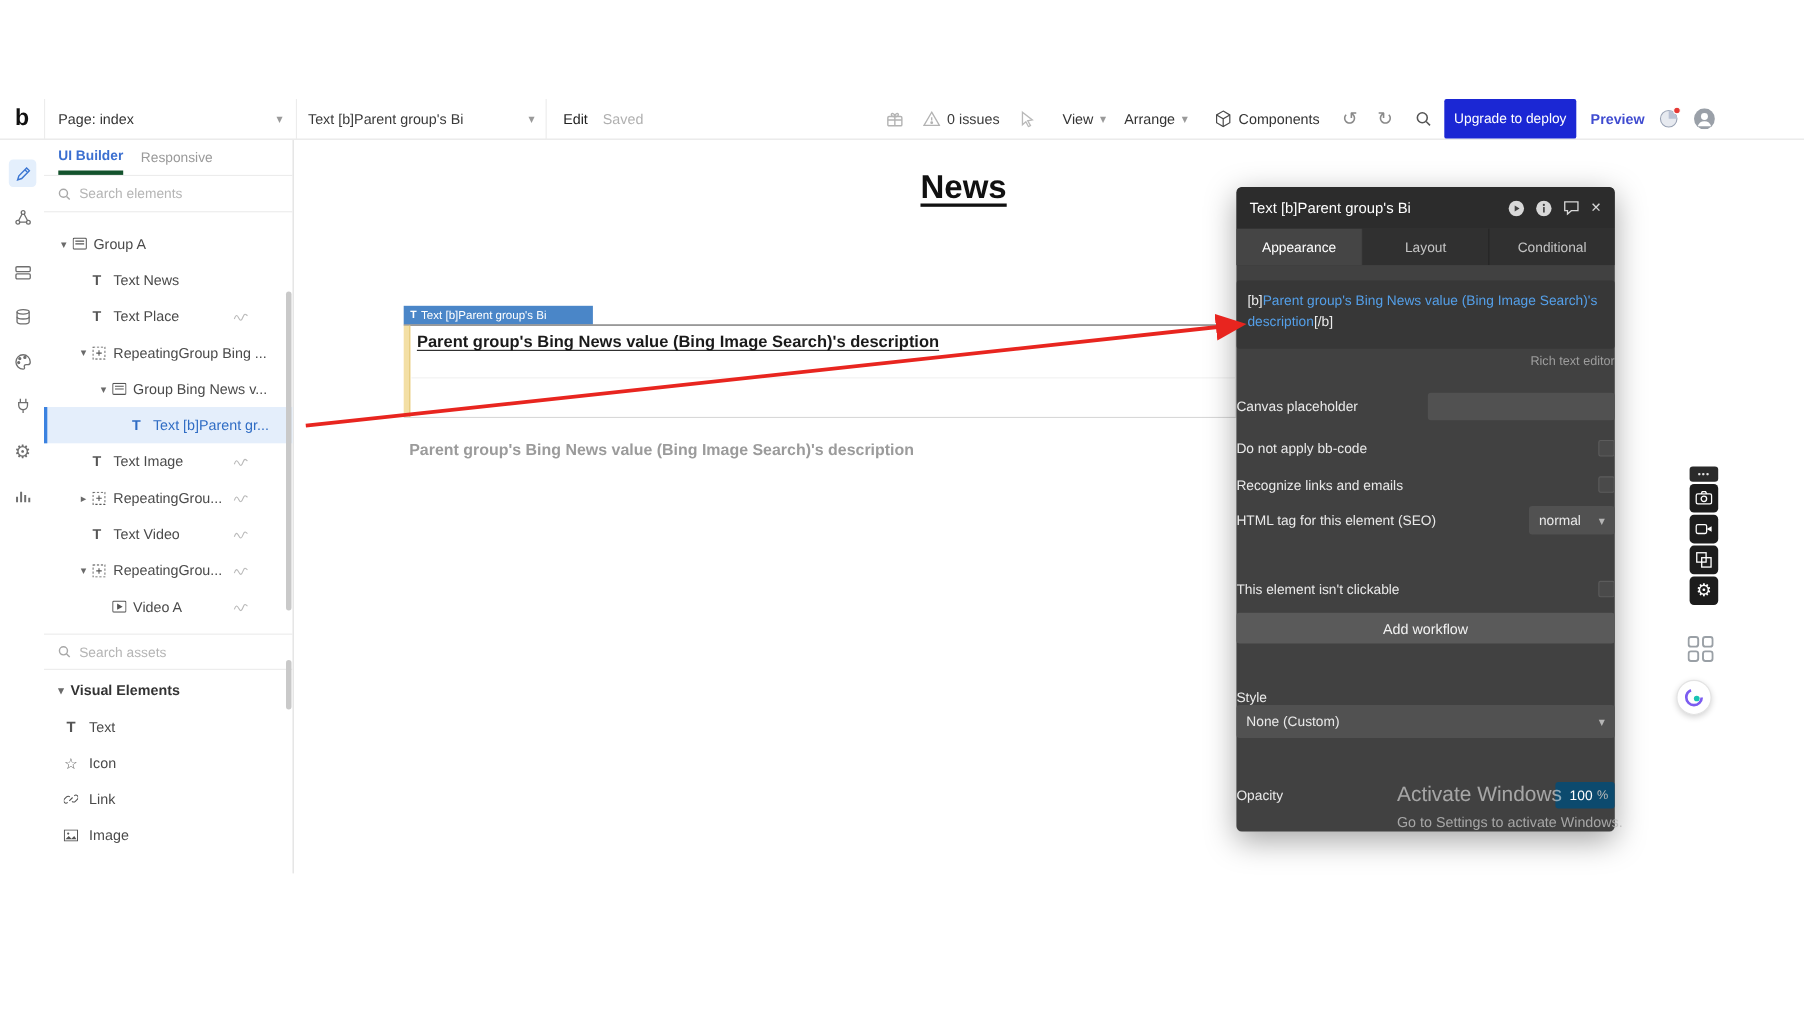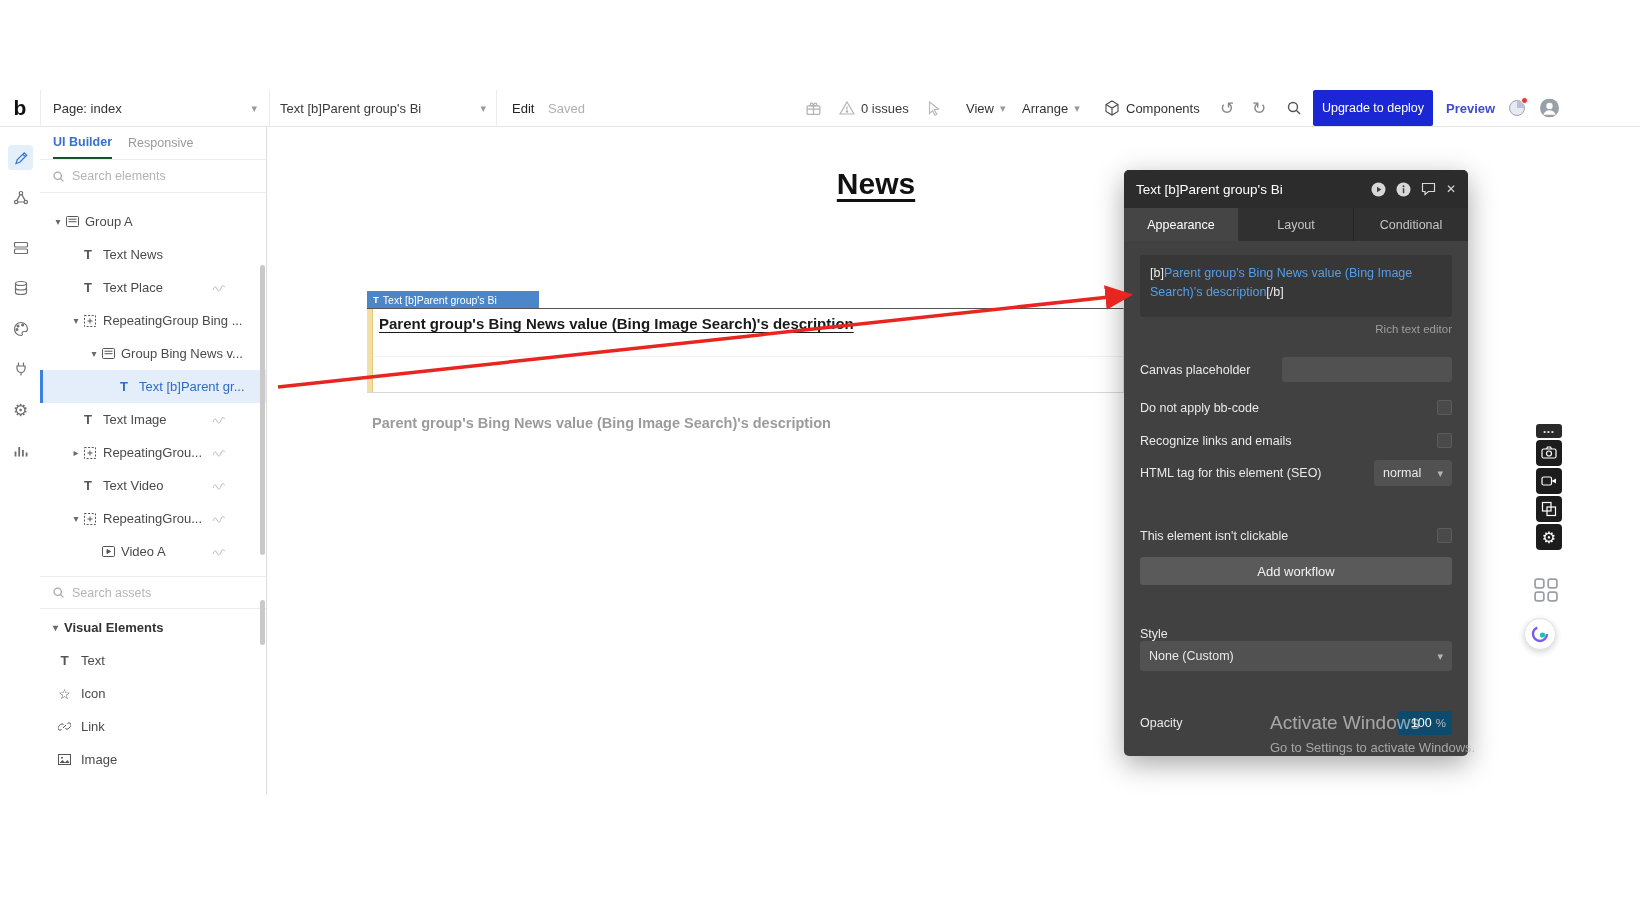"UI Builder" .ptab.active { border-bottom: 2px solid #14532d -> 4px solid #14532d }
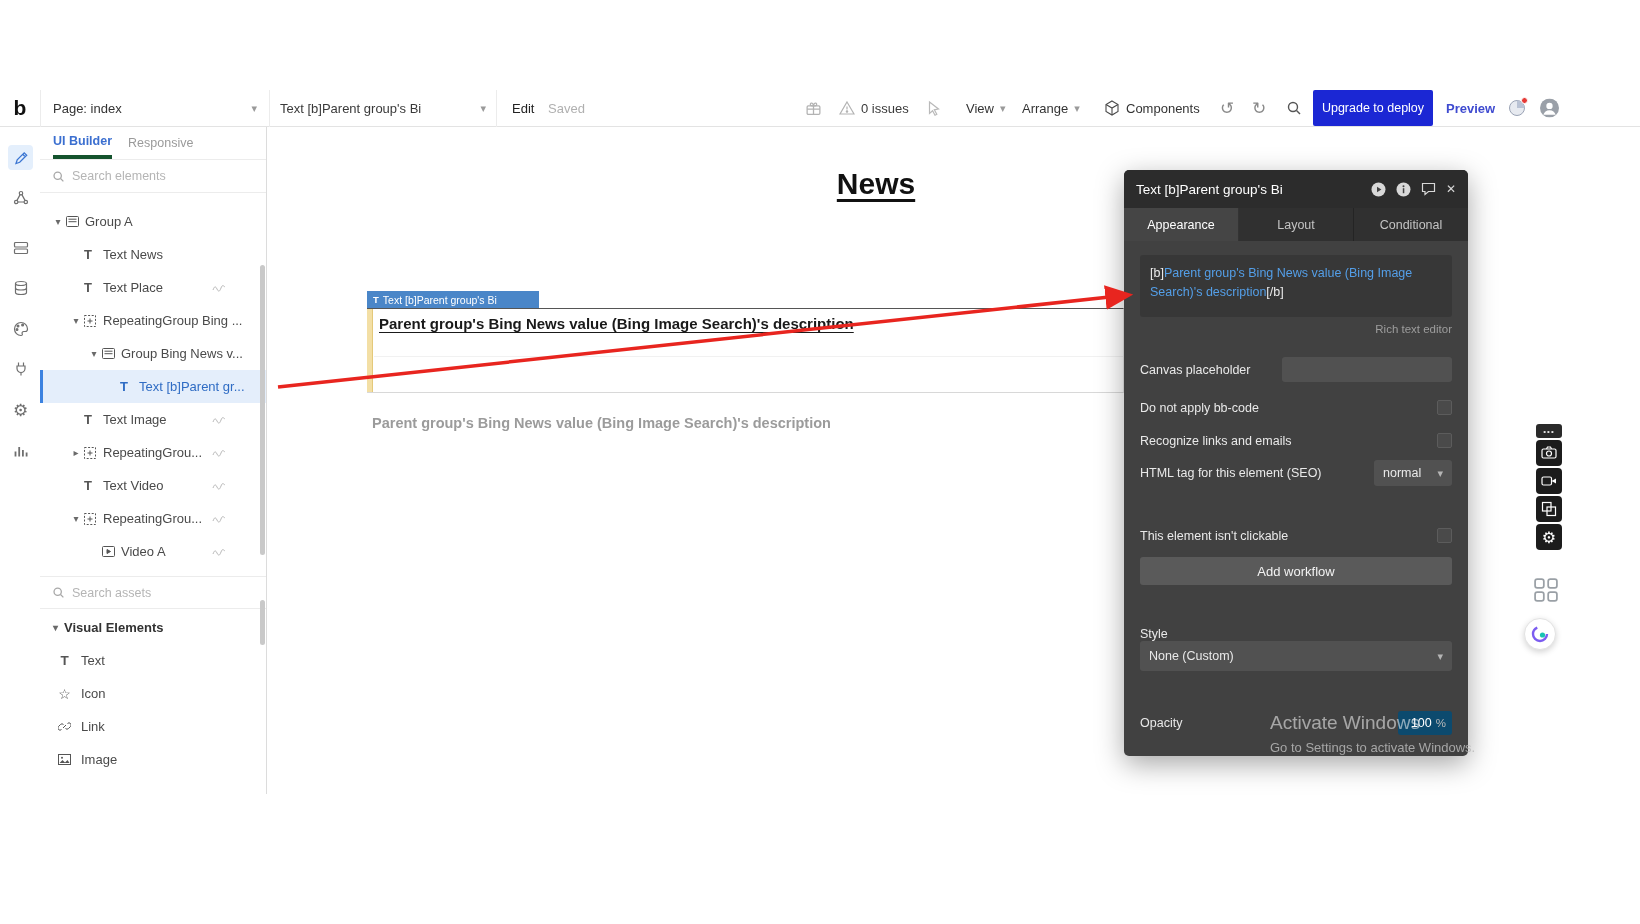"News" .canvas { top: 127px -> 114px }
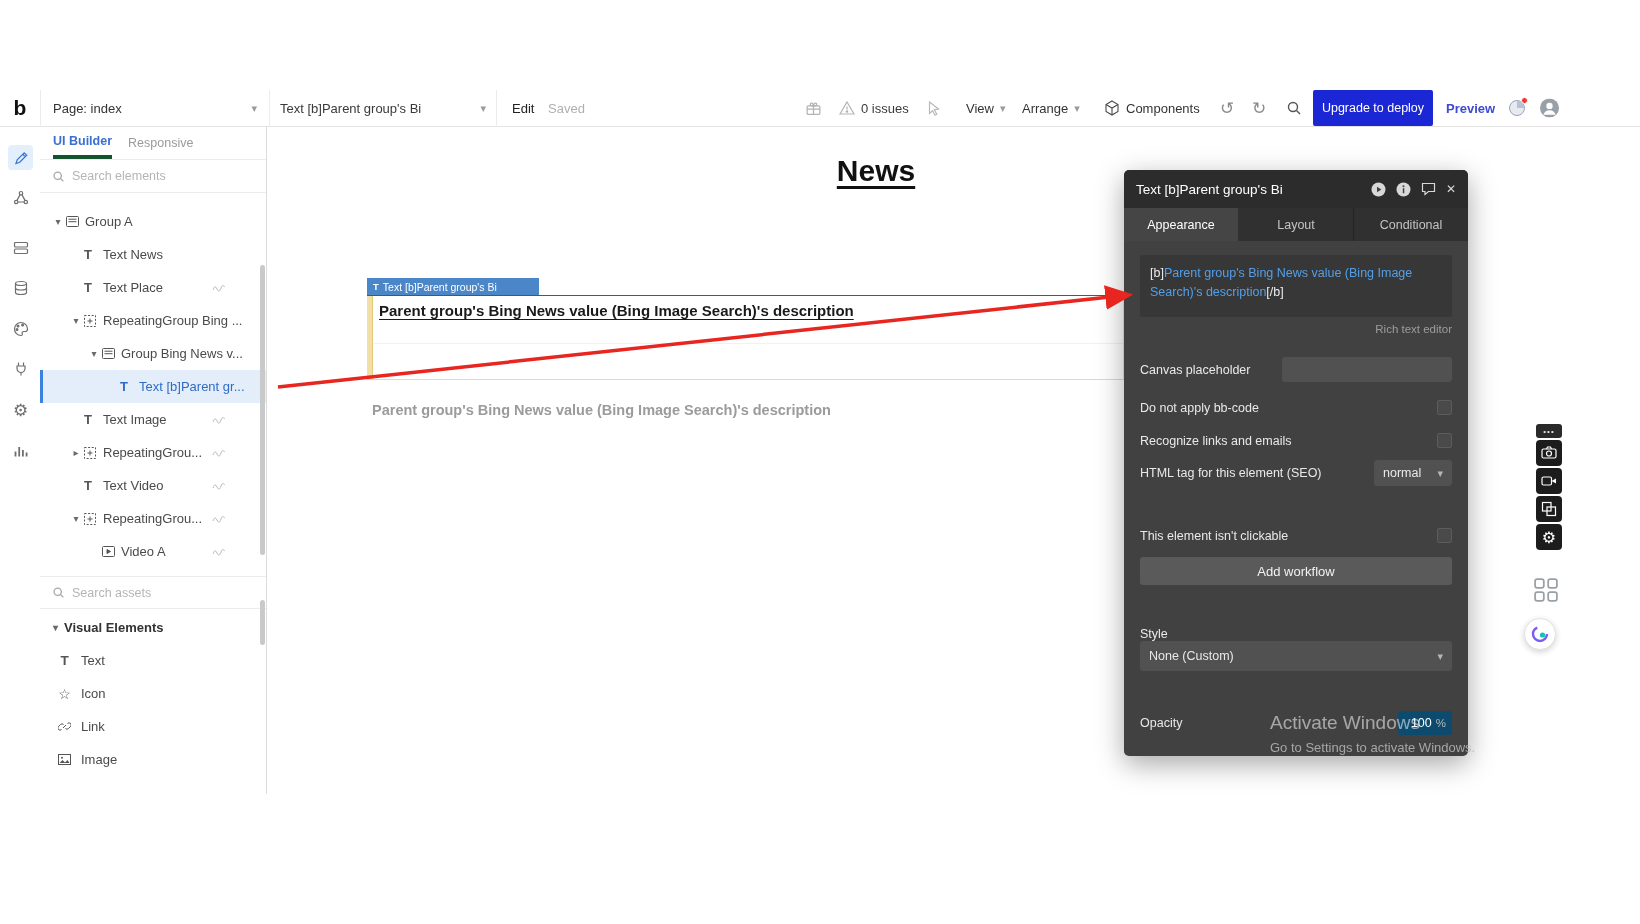"[b]Parent group's Bing News value" .pp-body { padding: 14px 16px 0 -> 14px 0 0 }
